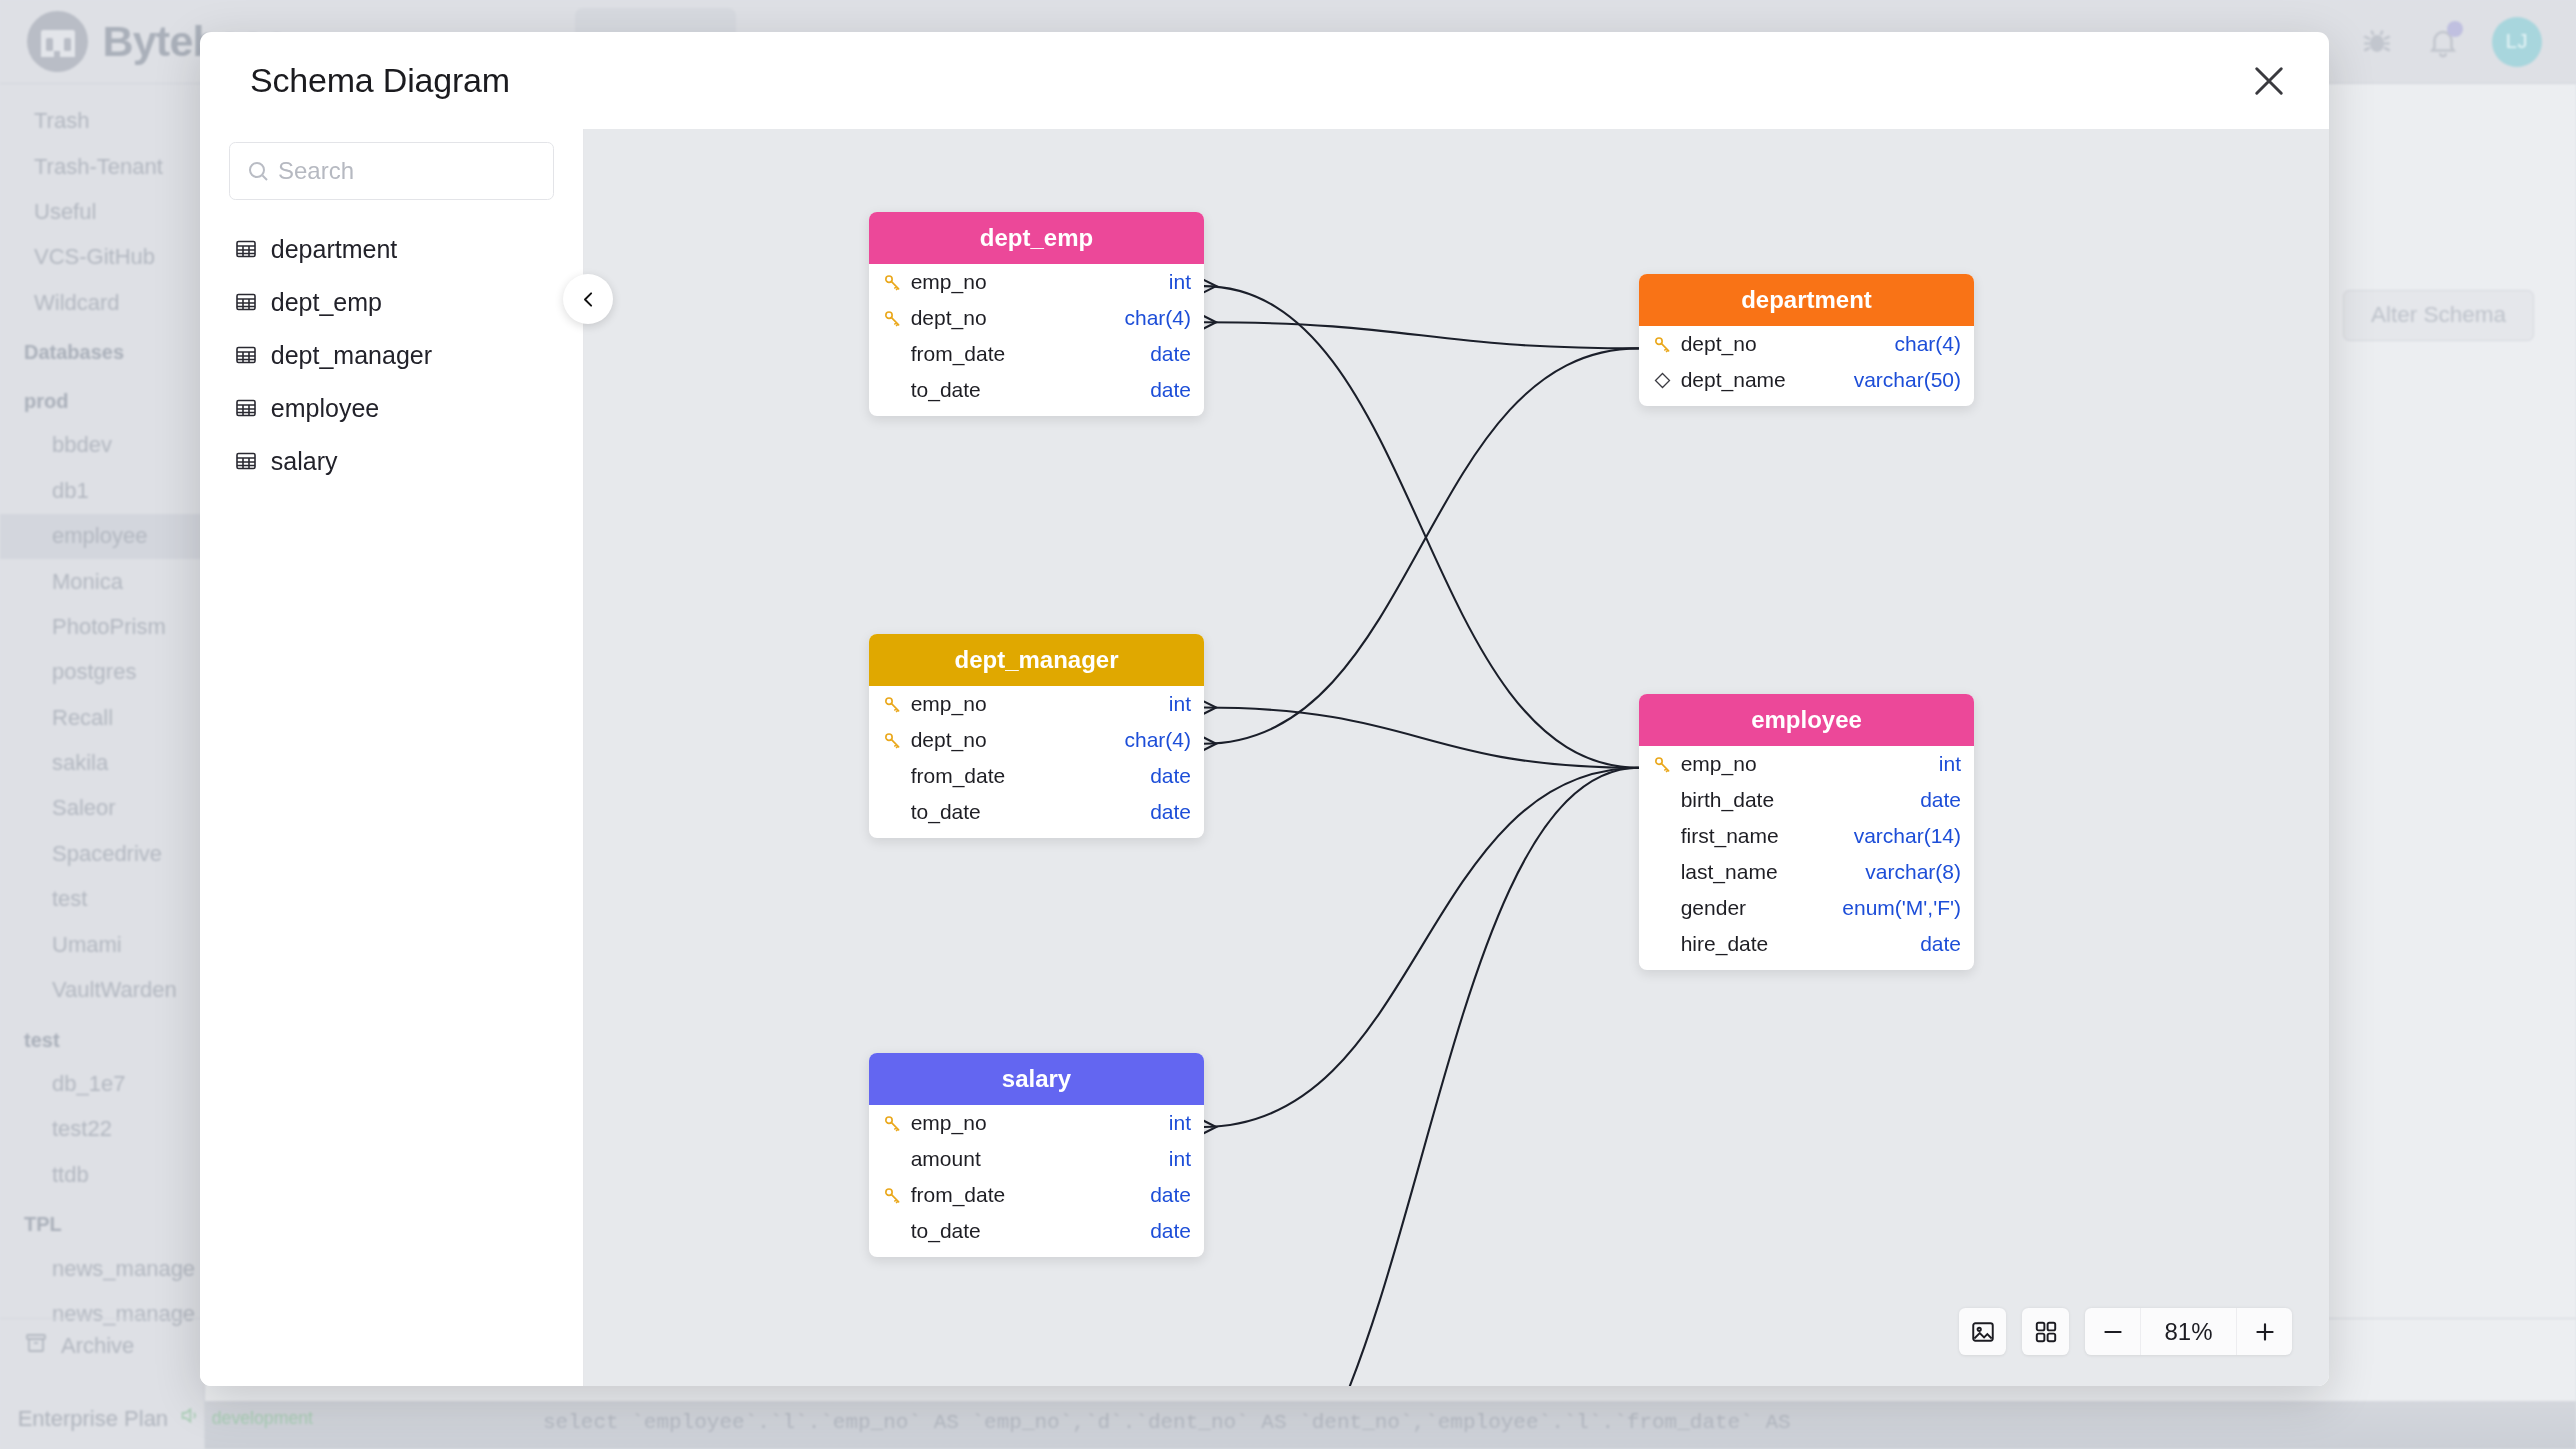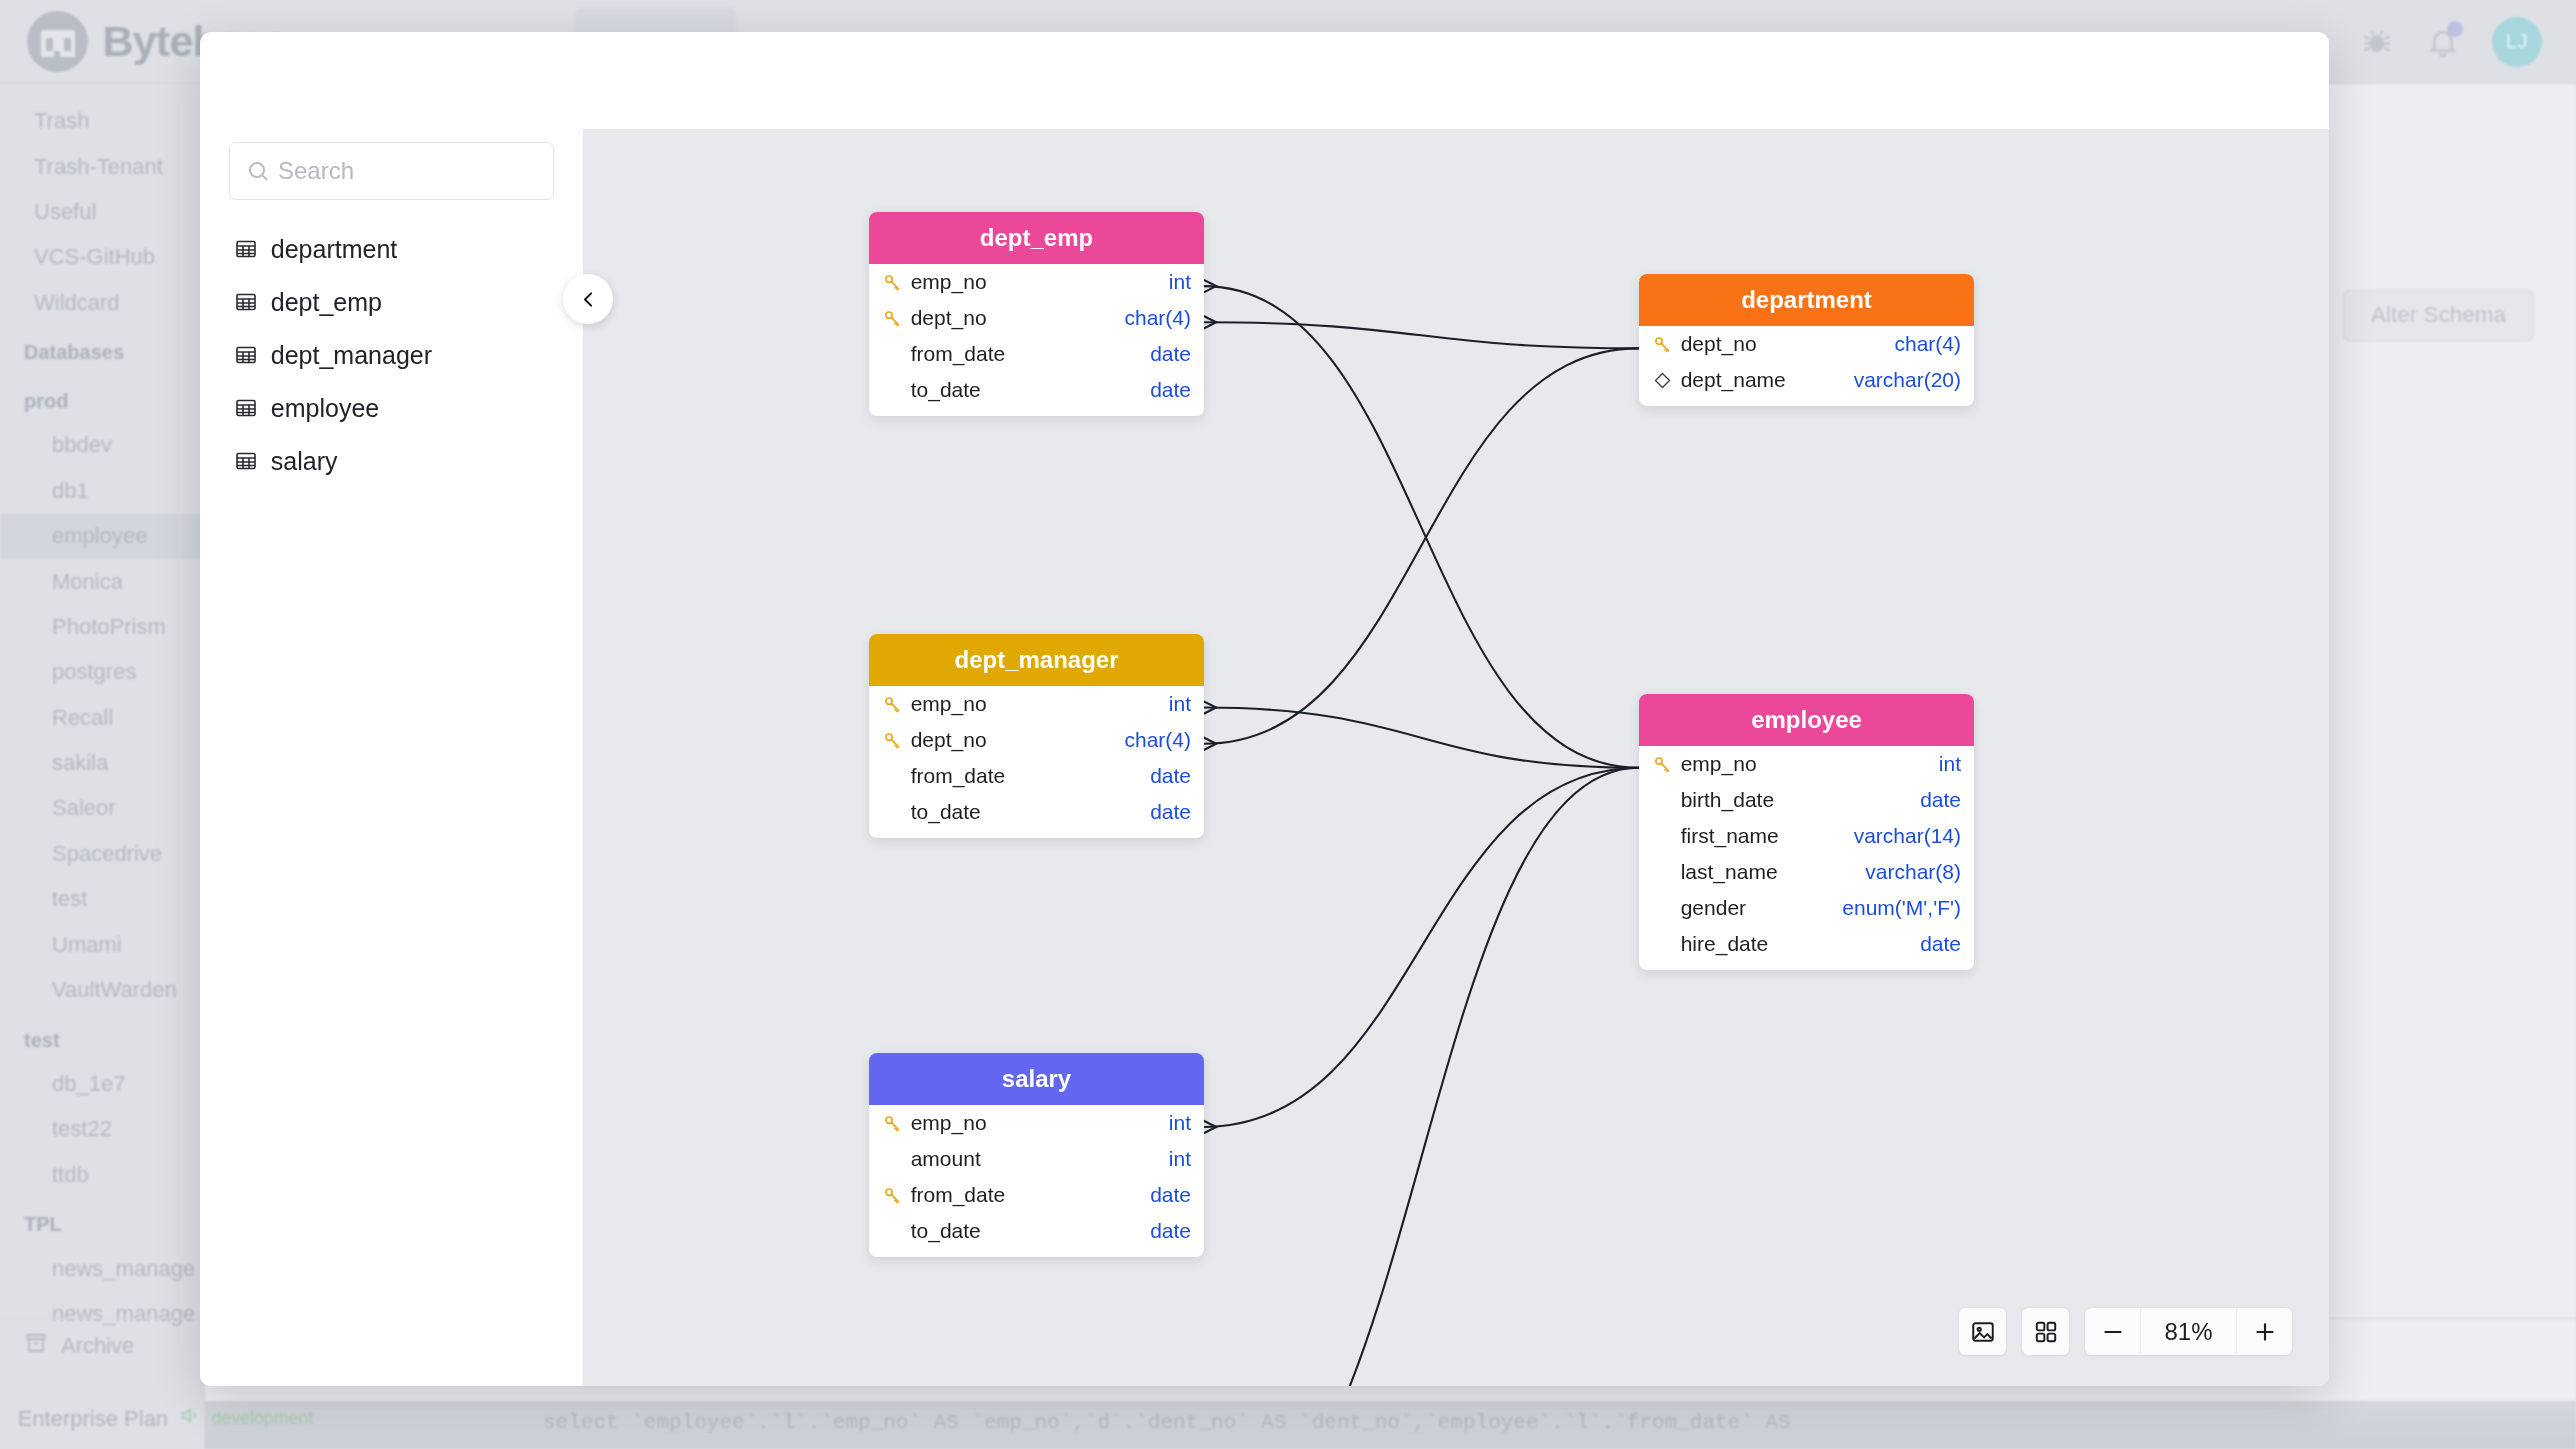"Schema Diagram" div { html: none -> <div> <div>Schema Diagram</div> <div> <svg> <path></path> </svg> </div> </div> }
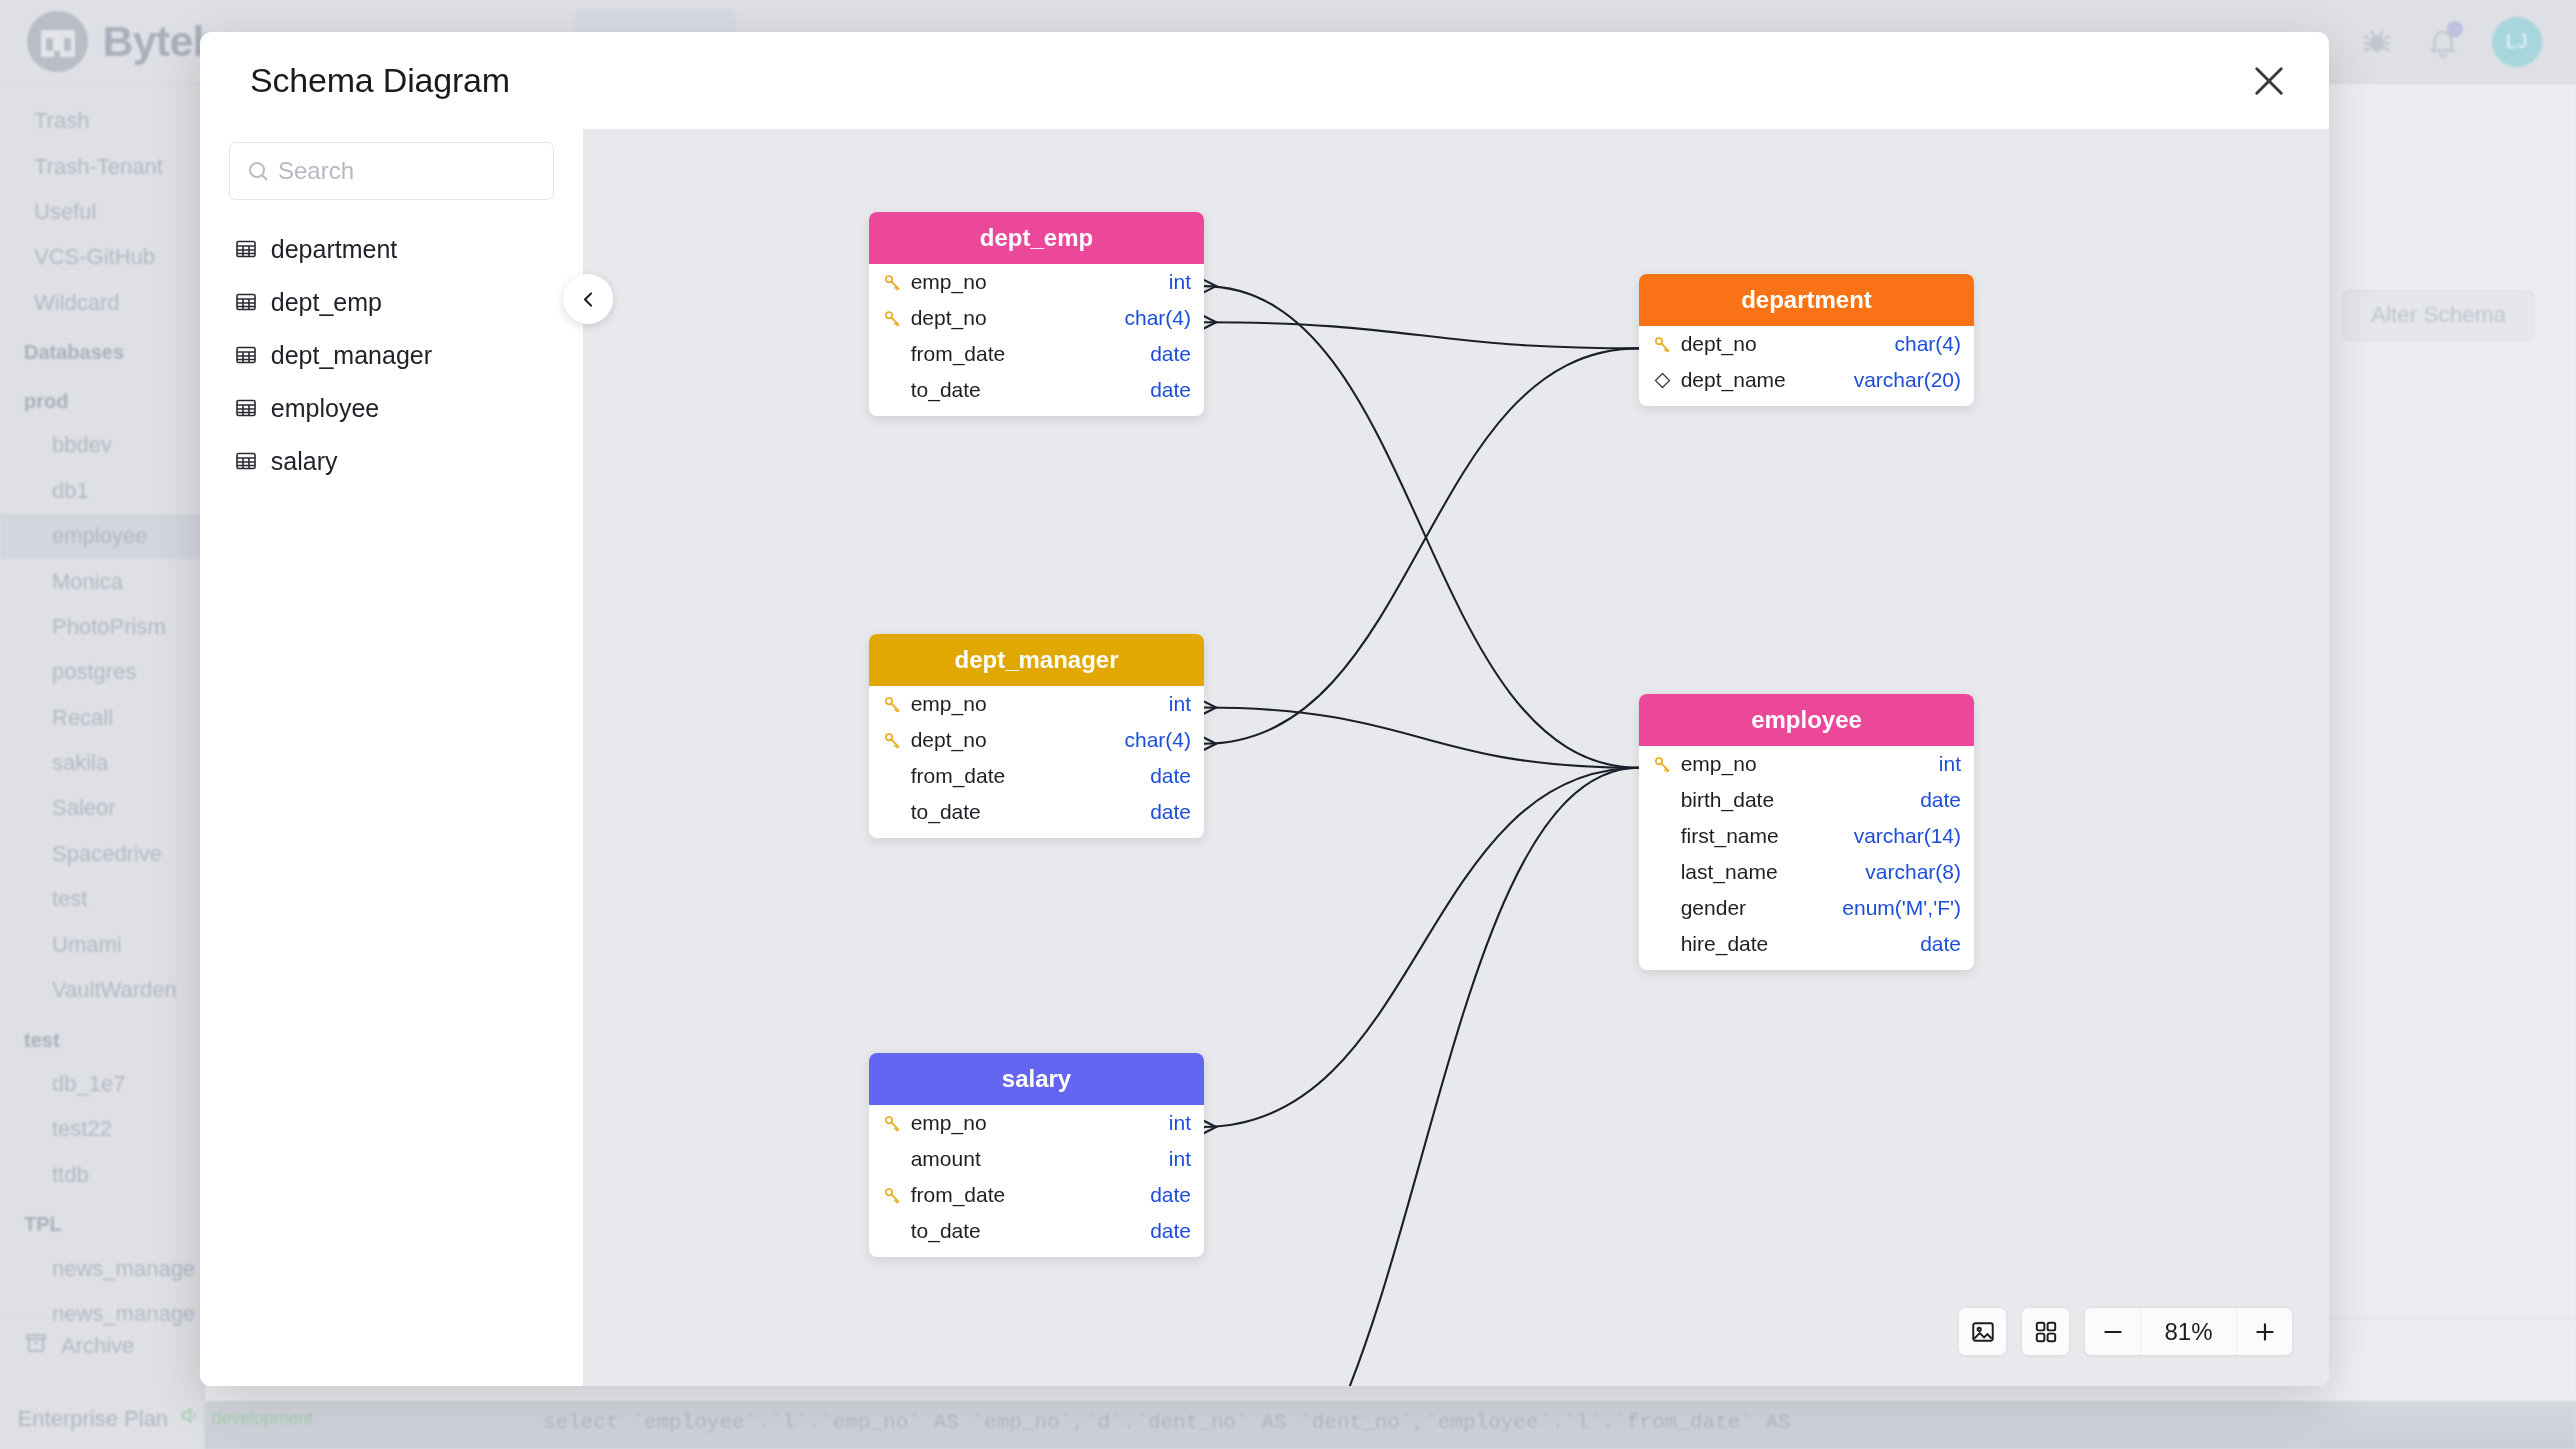"varchar(20)" span.col-type { text: 20 -> 50 }
